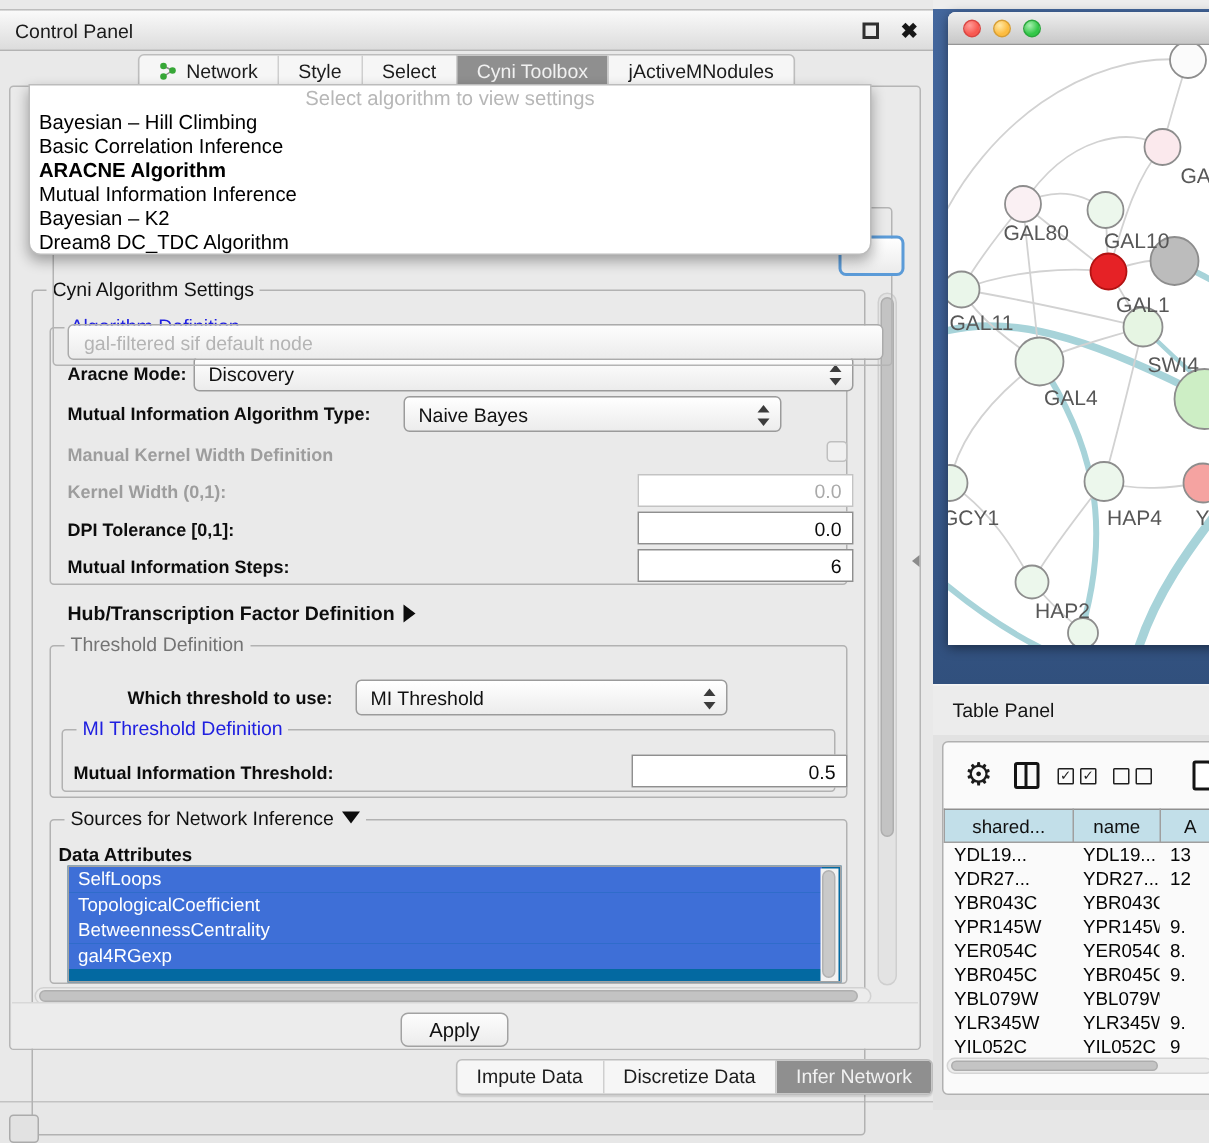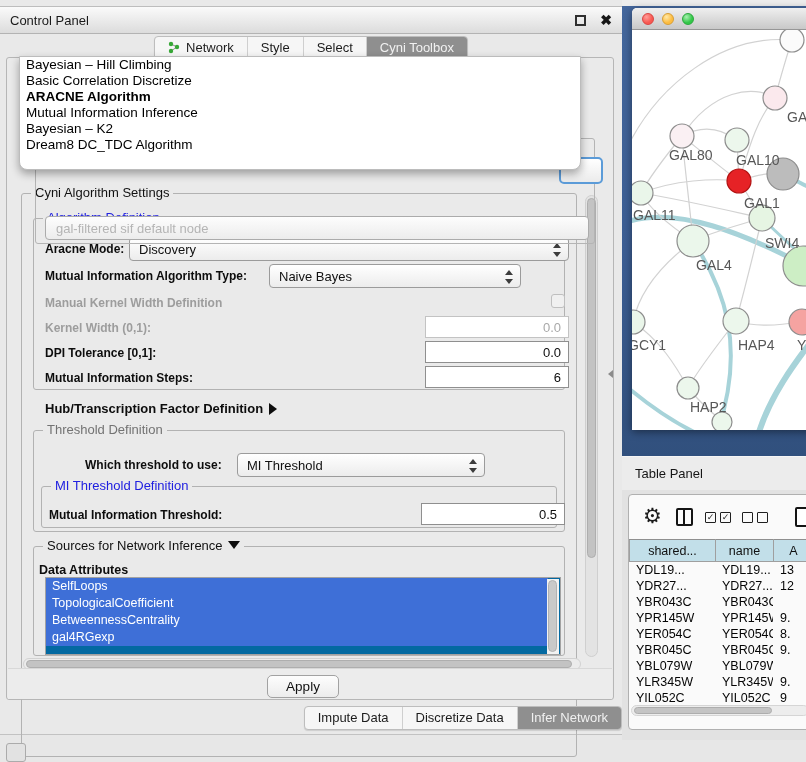"jActiveMNodules" div.tab { html: none -> <div> <span>jActiveMNodules</span> </div> }
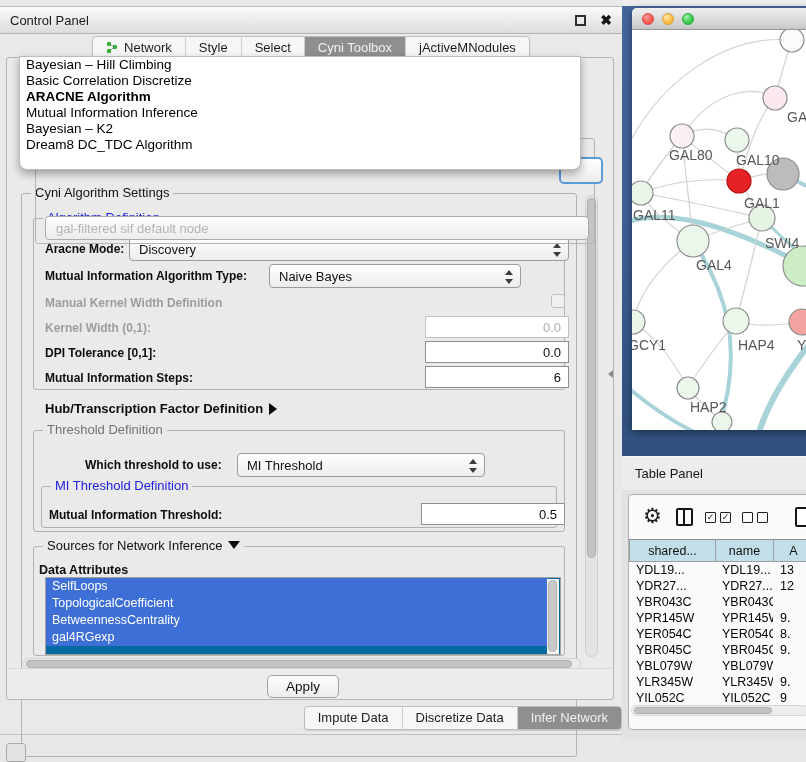"Select algorithm to view settings" div.popup-placeholder { html: none -> <div>Select algorithm to view settings</div> }
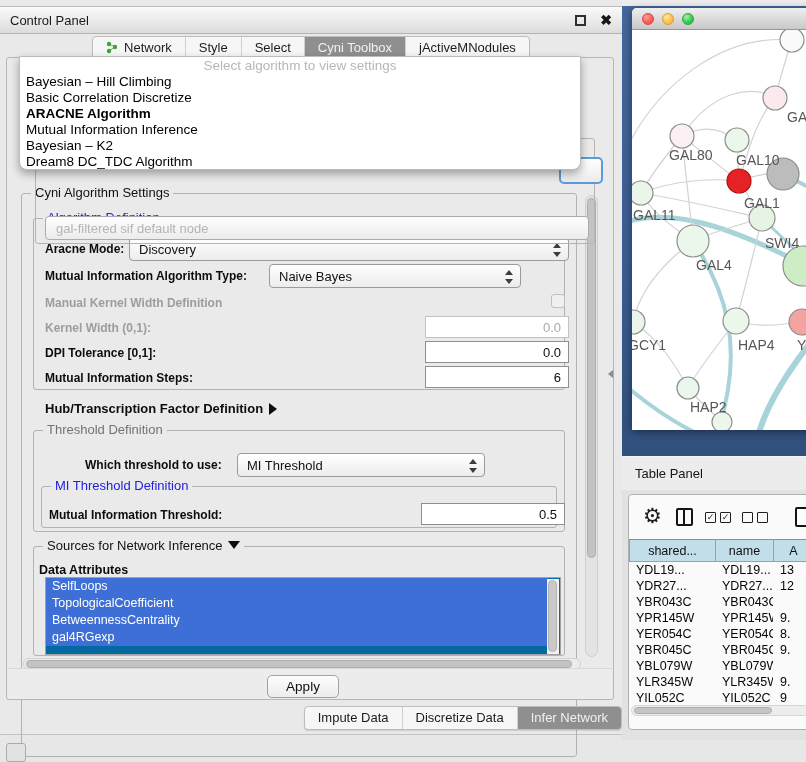"Basic Correlation Discretize" div.popup-item { text: Discretize -> Inference }
